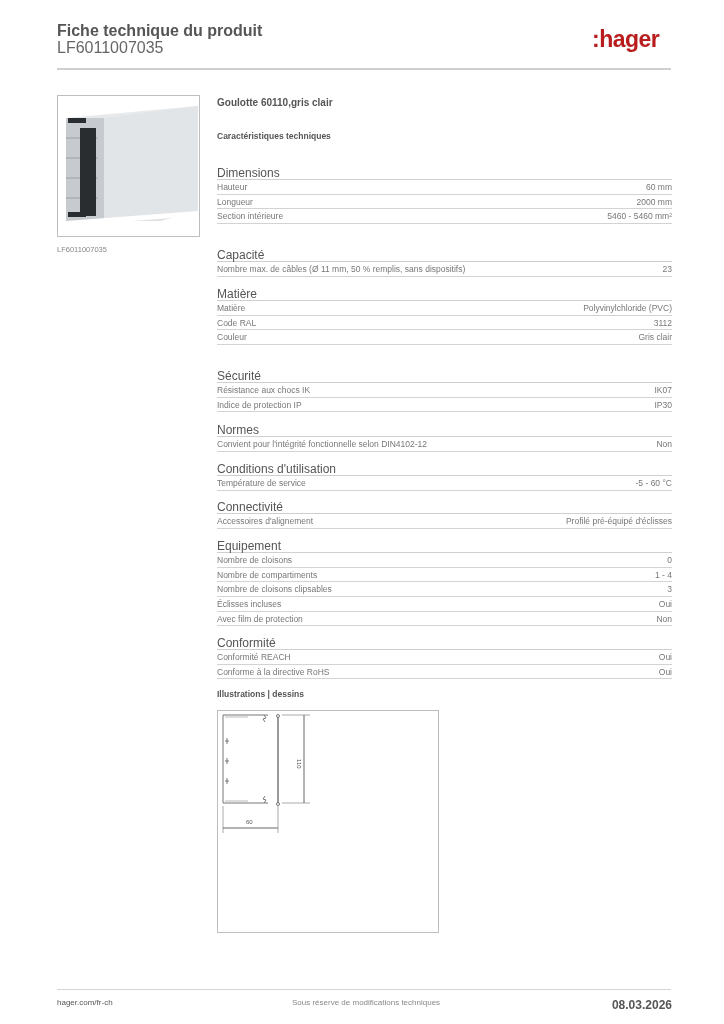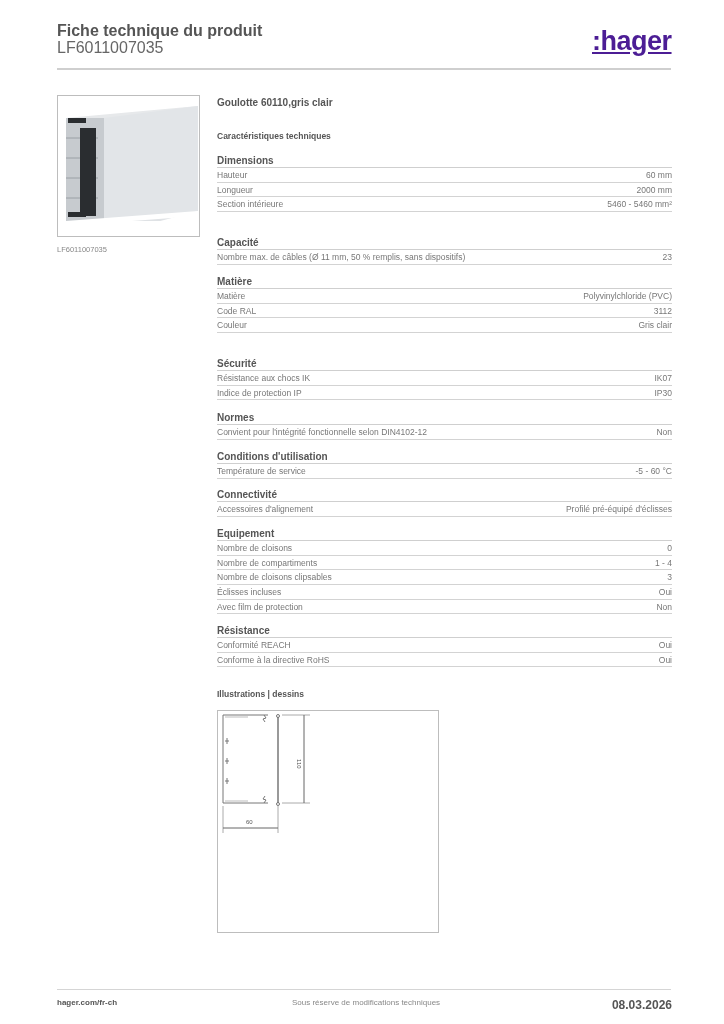":hager" .logo { color: #4c1d95 -> #b91c1c; font-size: 27px -> 23px; text-decoration: underline -> none }
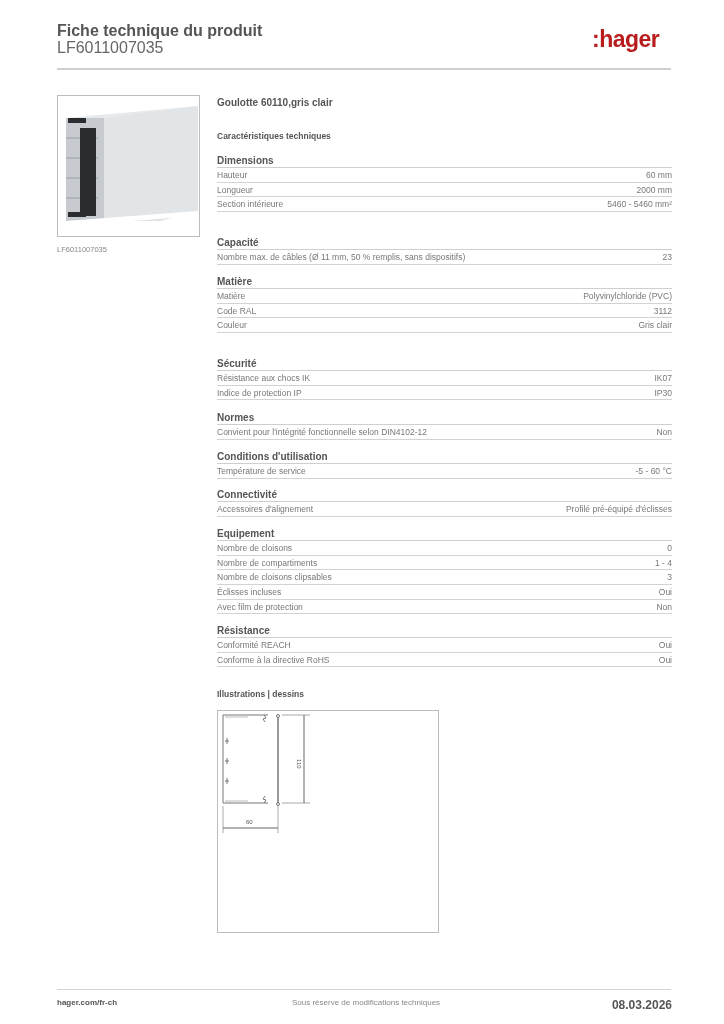"Dimensions" .sec-head { font-size: 10px -> 12px; font-weight: bold -> normal; margin-top: none -> 12px }
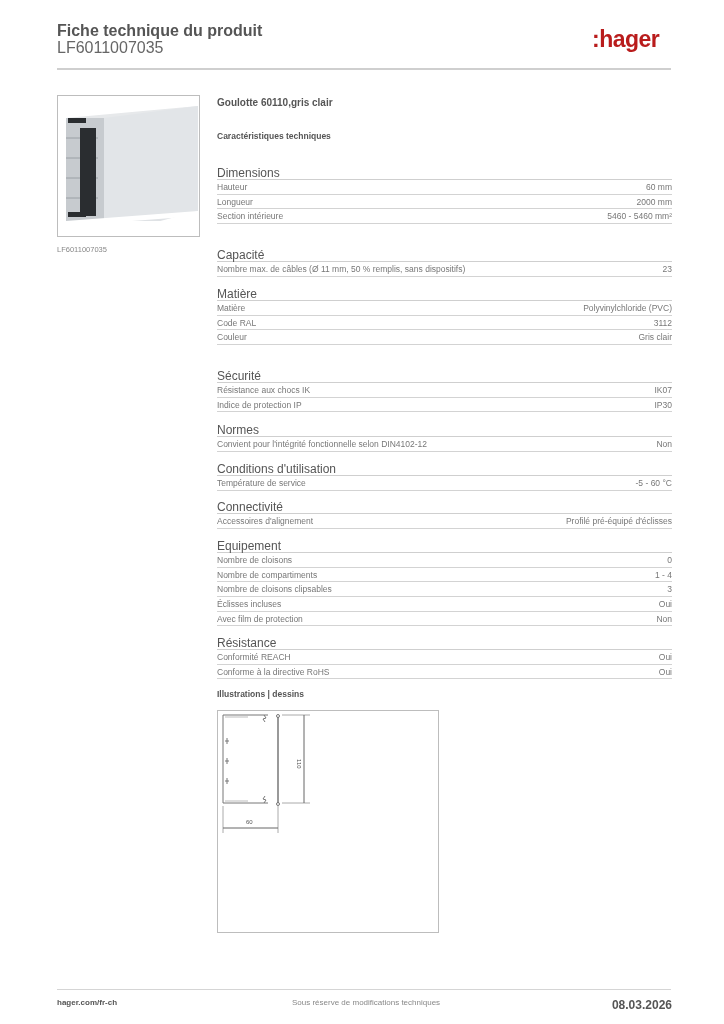"Résistance" div.sec-head { text: Résistance -> Conformité }
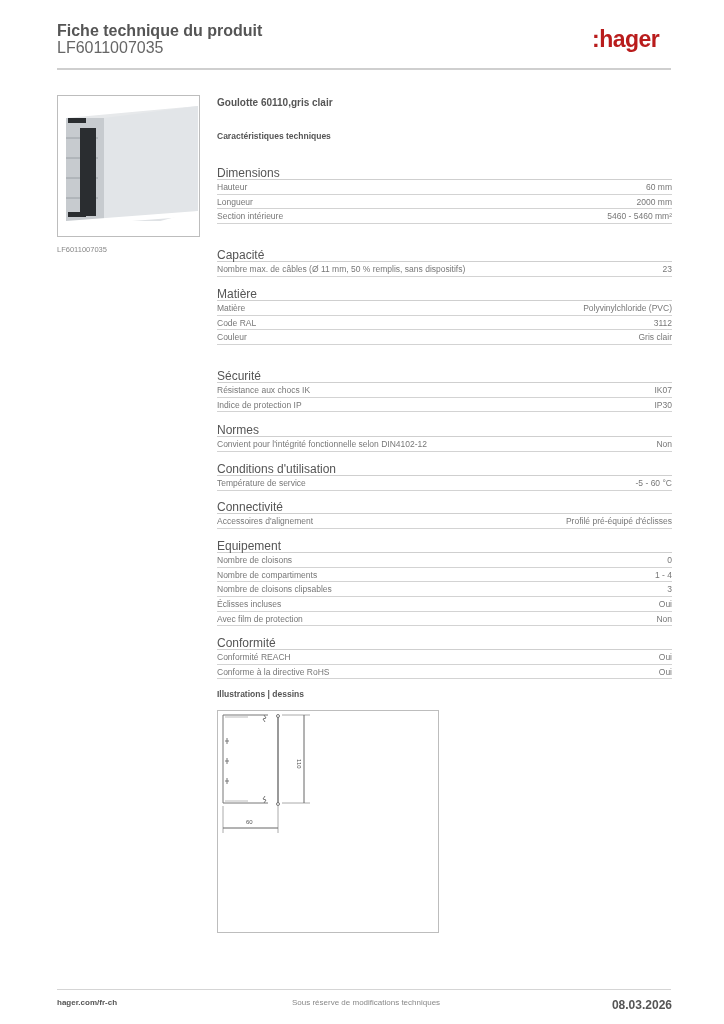"hager.com/fr-ch" .ftr-left { font-weight: bold -> normal }
